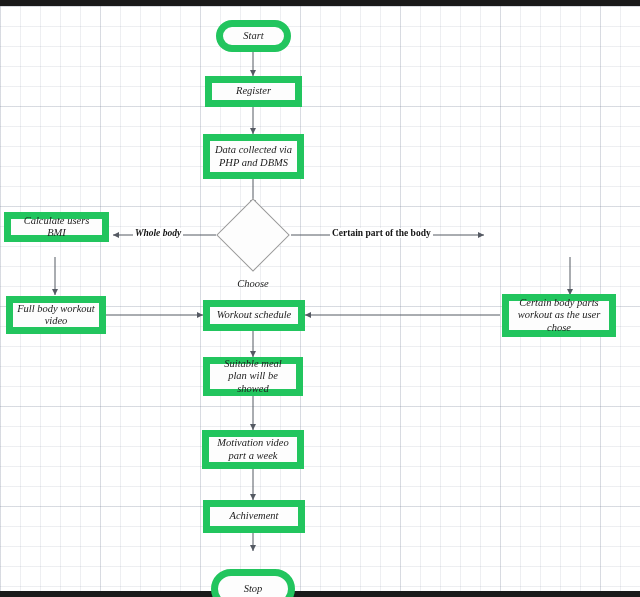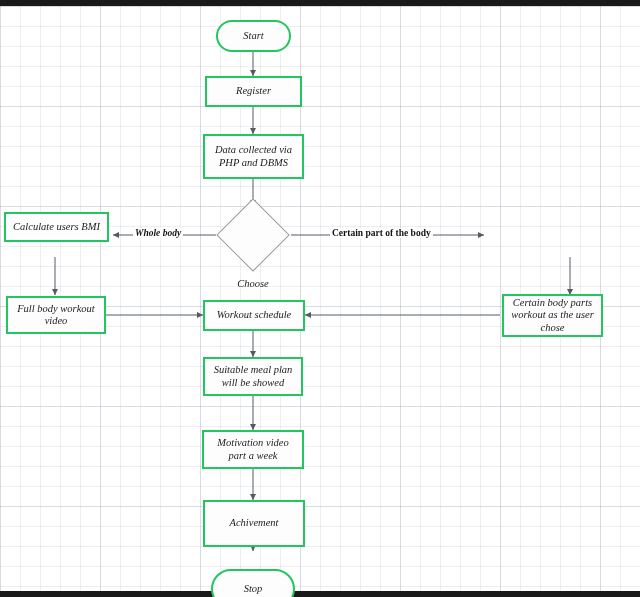"Start" .node { border: 2px solid #22c55e -> 7px solid #22c55e }
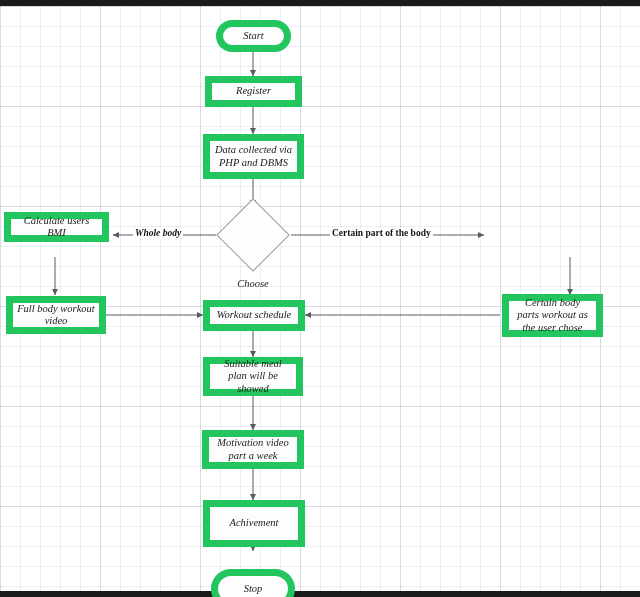"Certain body parts workout as" div.node { width: 101px -> 114px }
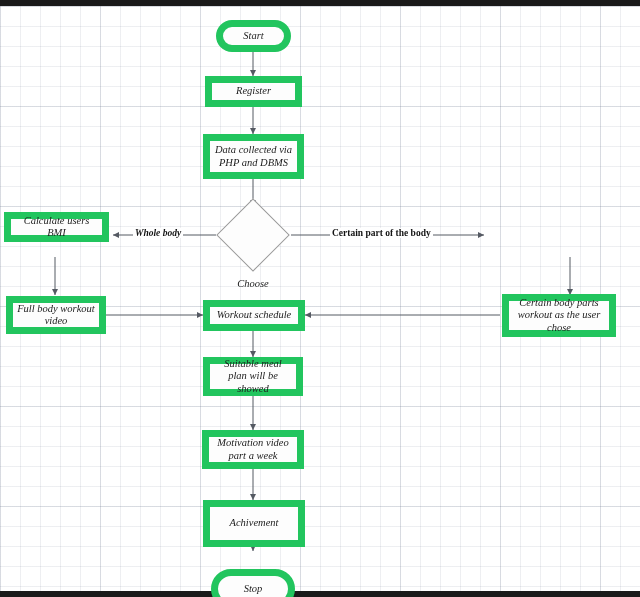"Achivement" div.node { height: 47px -> 33px }
